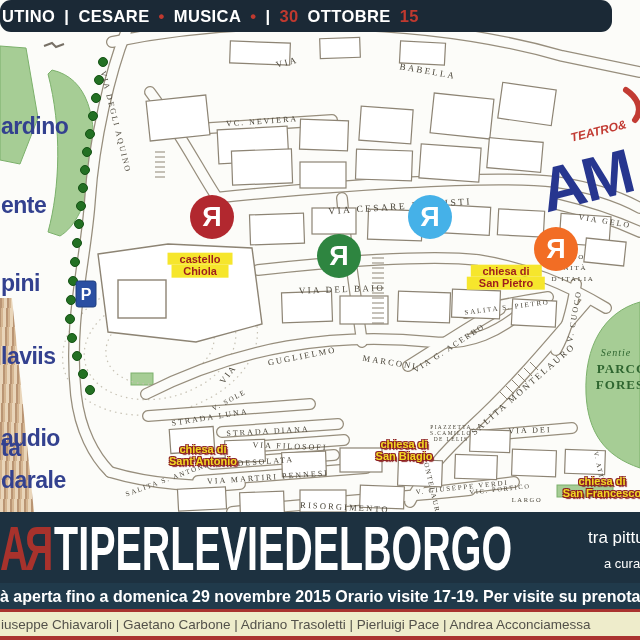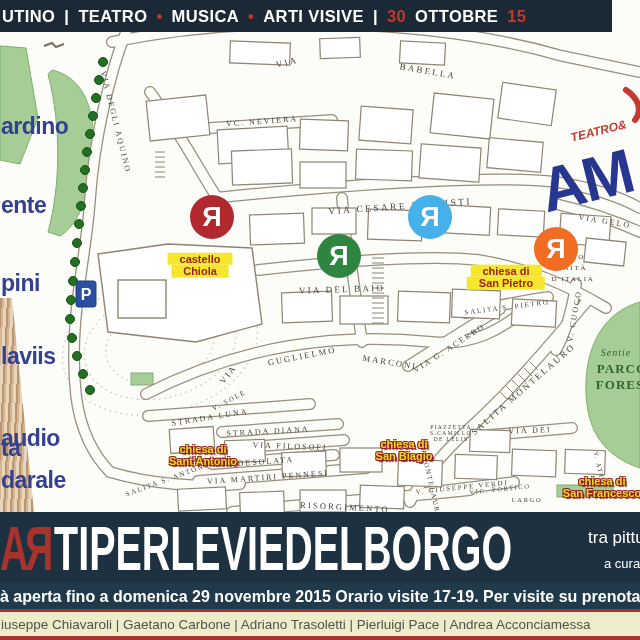"UTINO" .topbar { border-radius: none -> 11px }
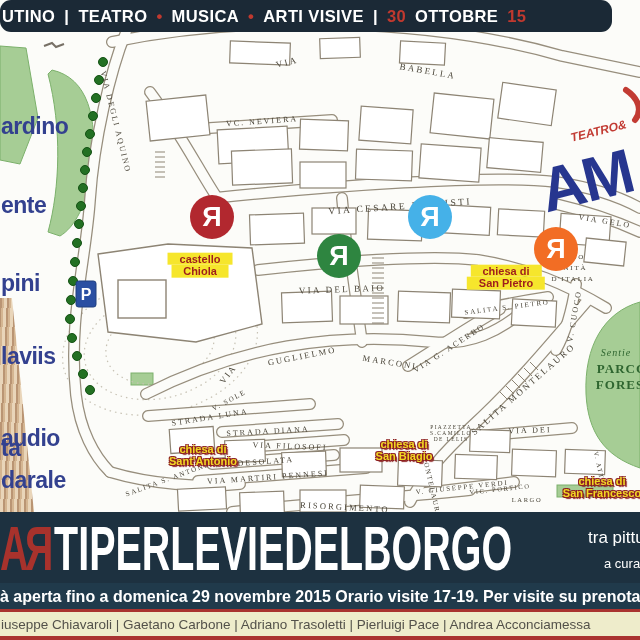"TEATRO" span { text: TEATRO -> CESARE }
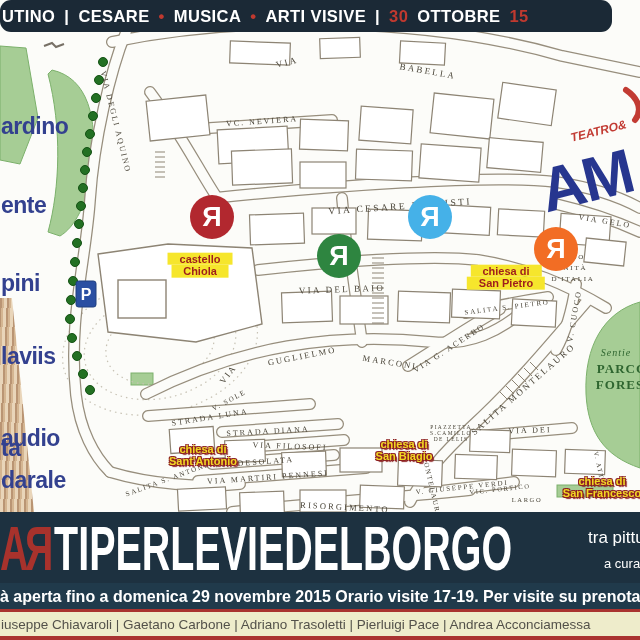"ARTI VISIVE" span { html: <span>ARTI VISIVE</span> -> none }
